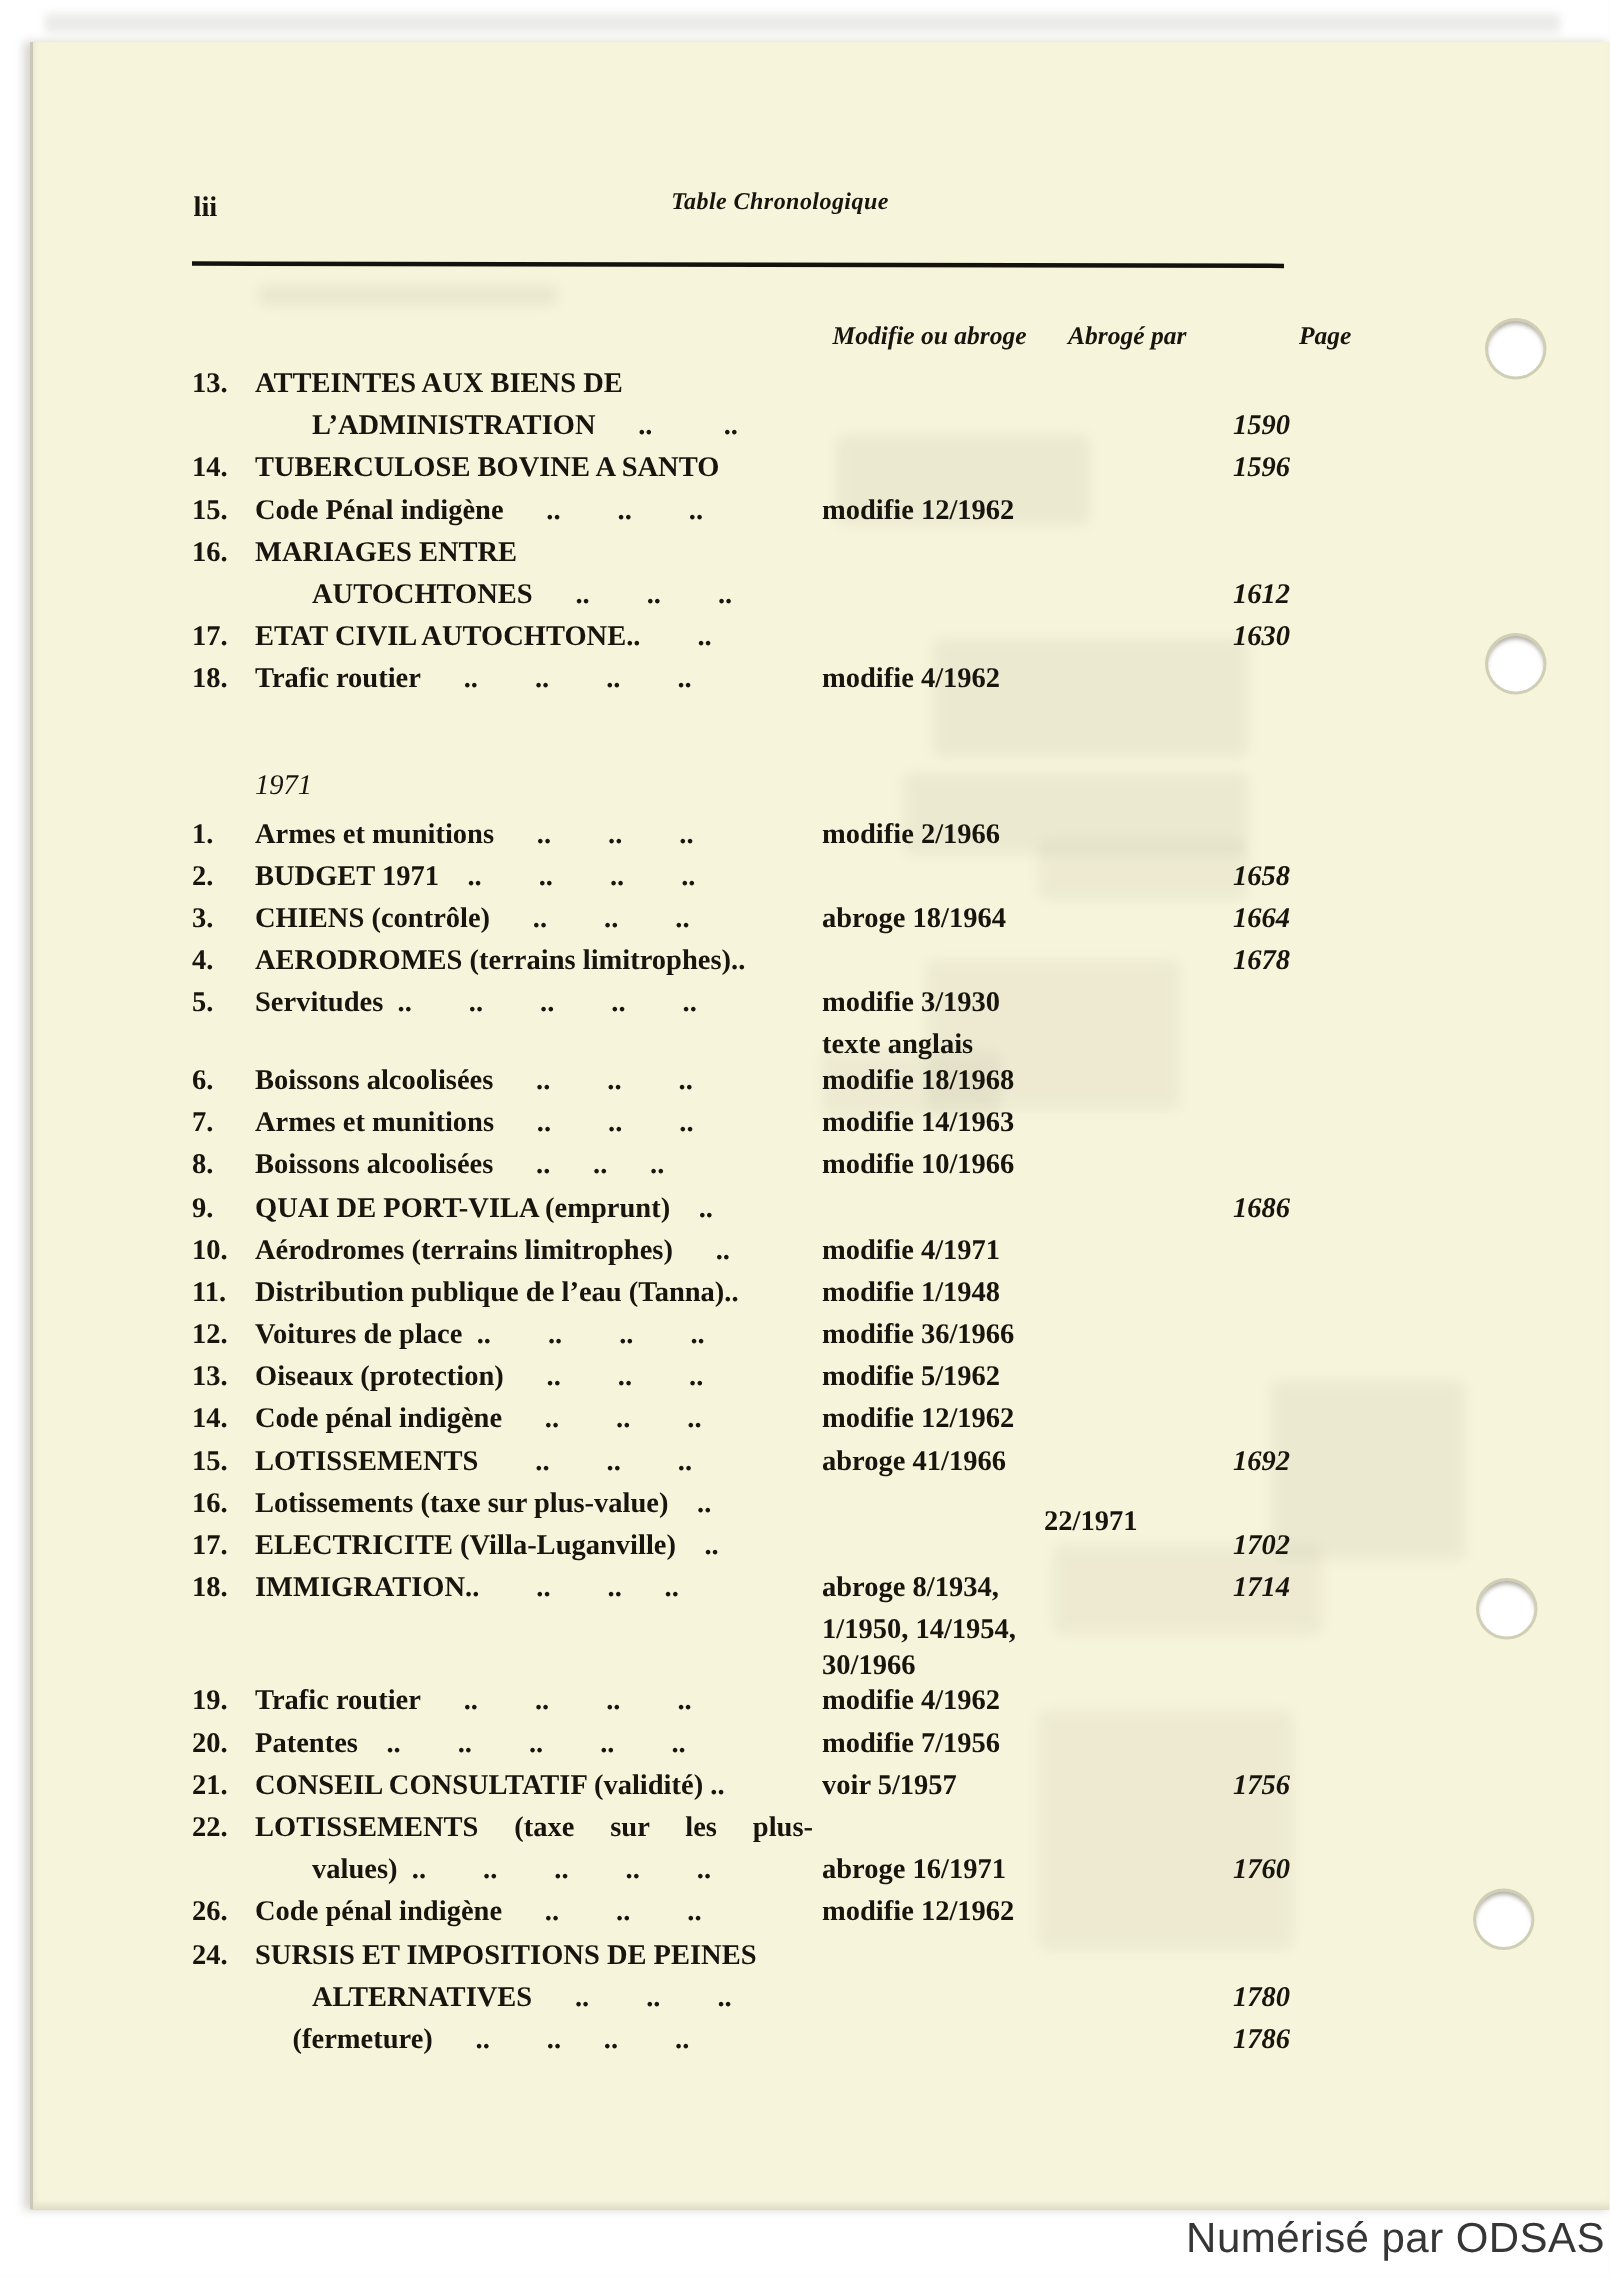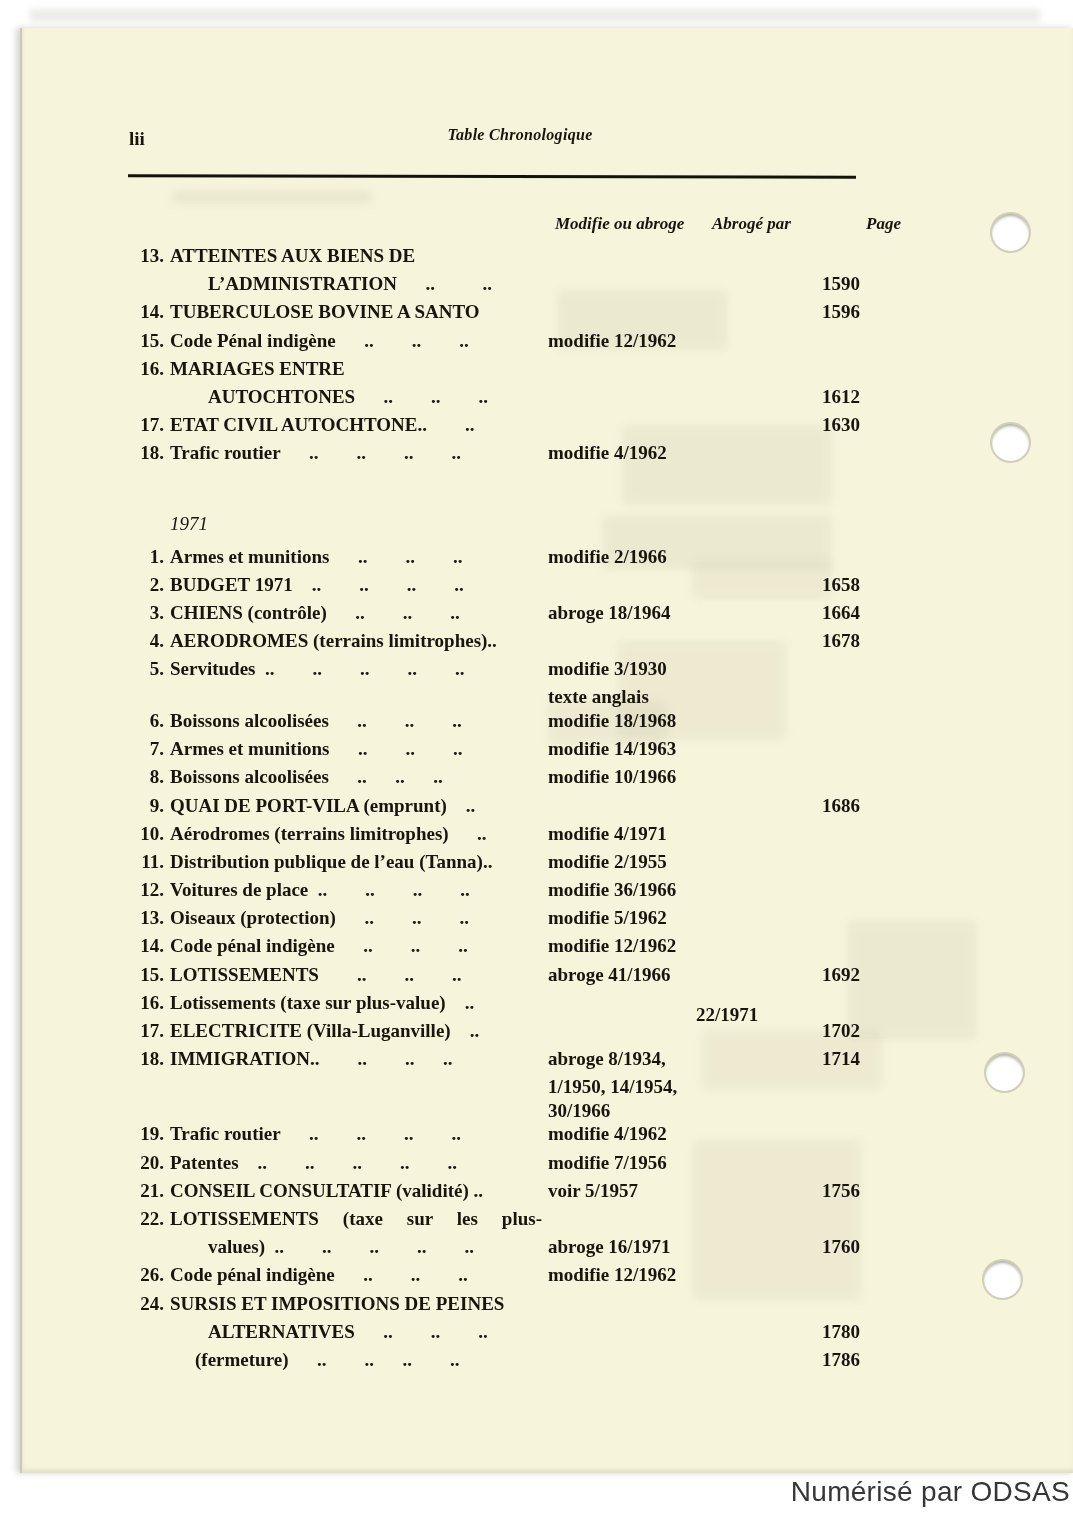"13." .num { text-align: right -> left }
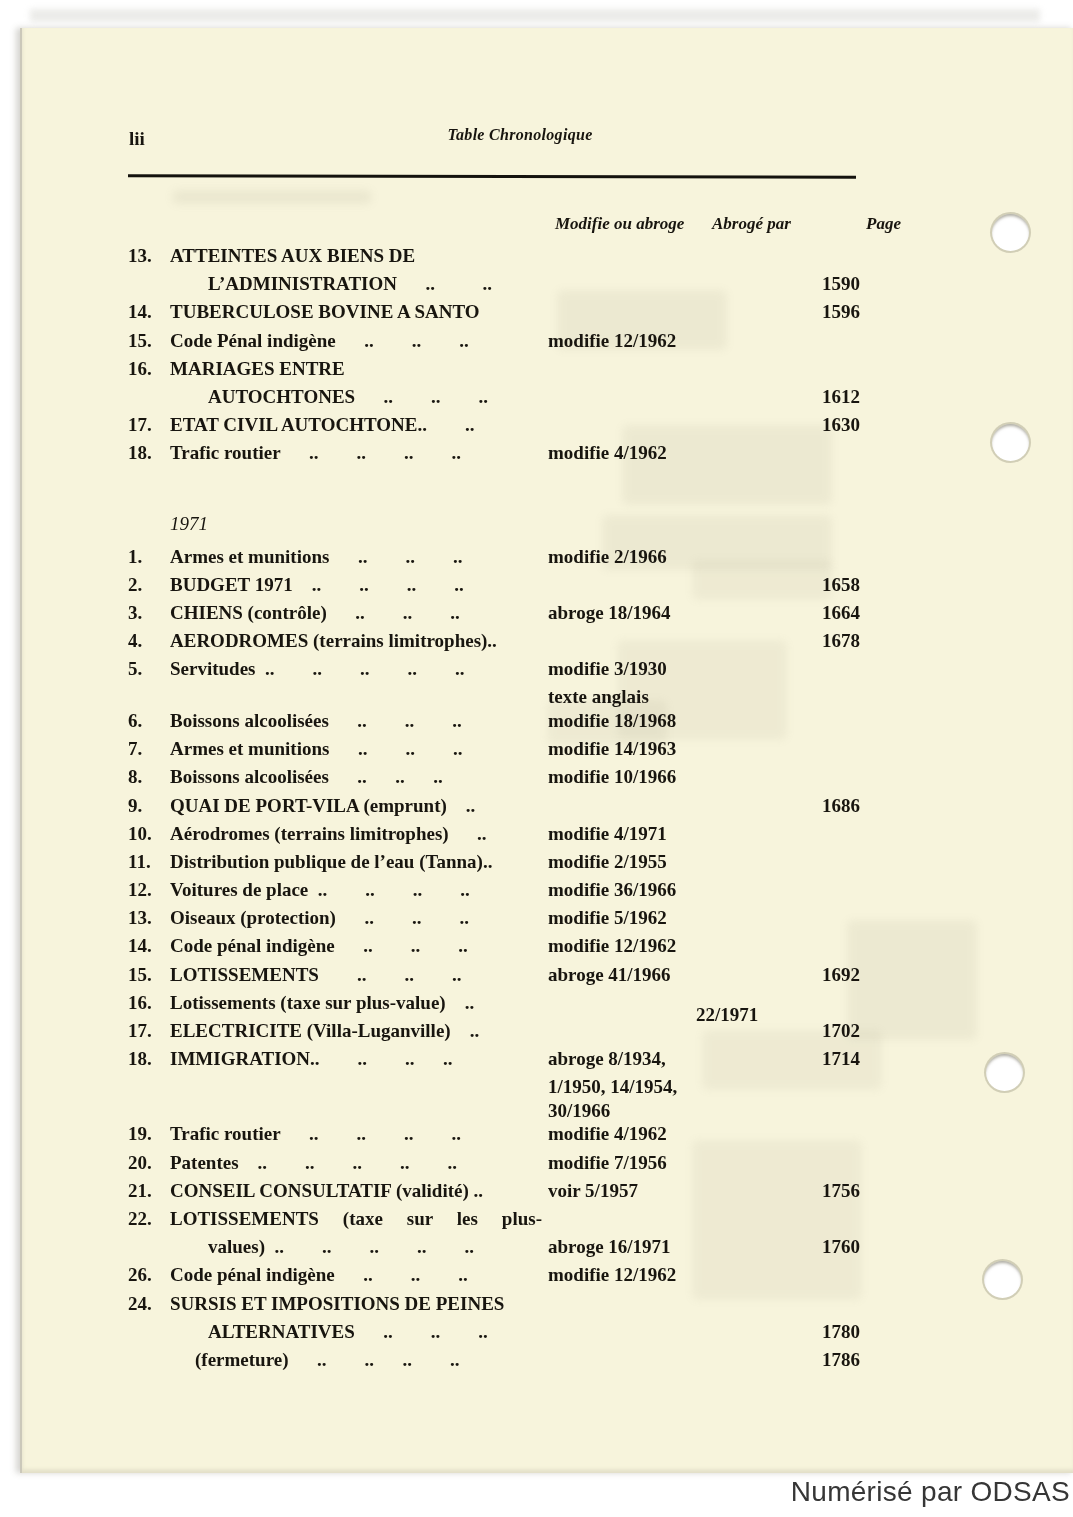"1590" .pg { font-style: none -> italic }
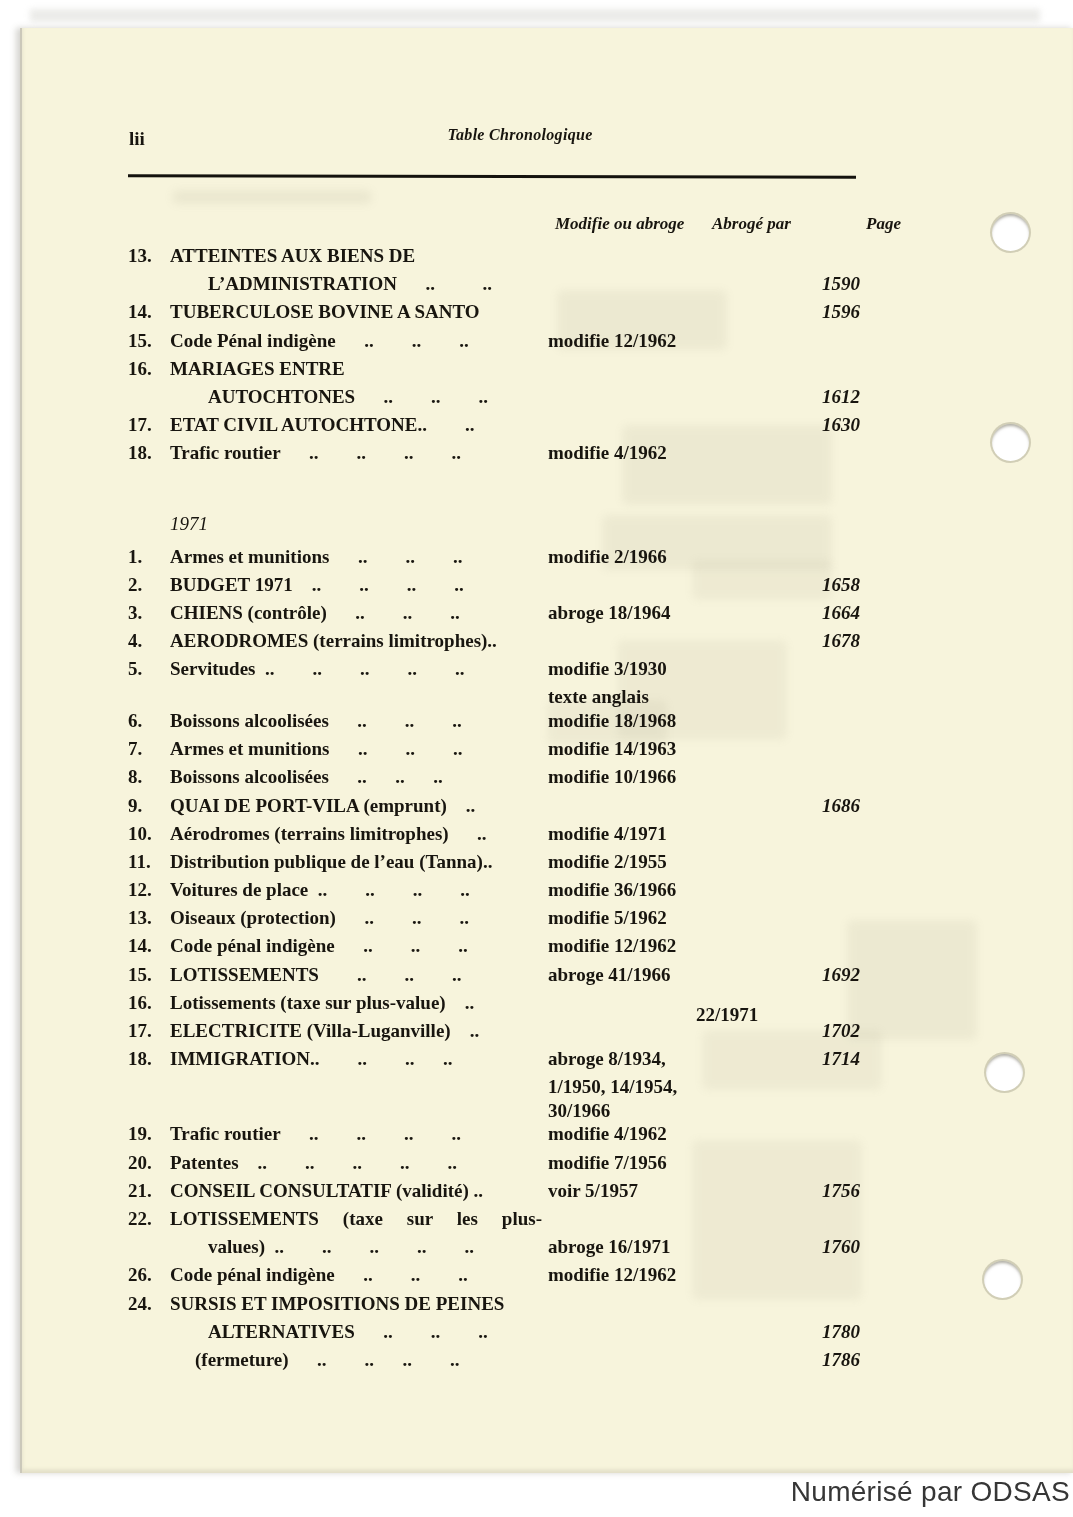"modifie 2/1955" span.mod { text: 2/1955 -> 1/1948 }
